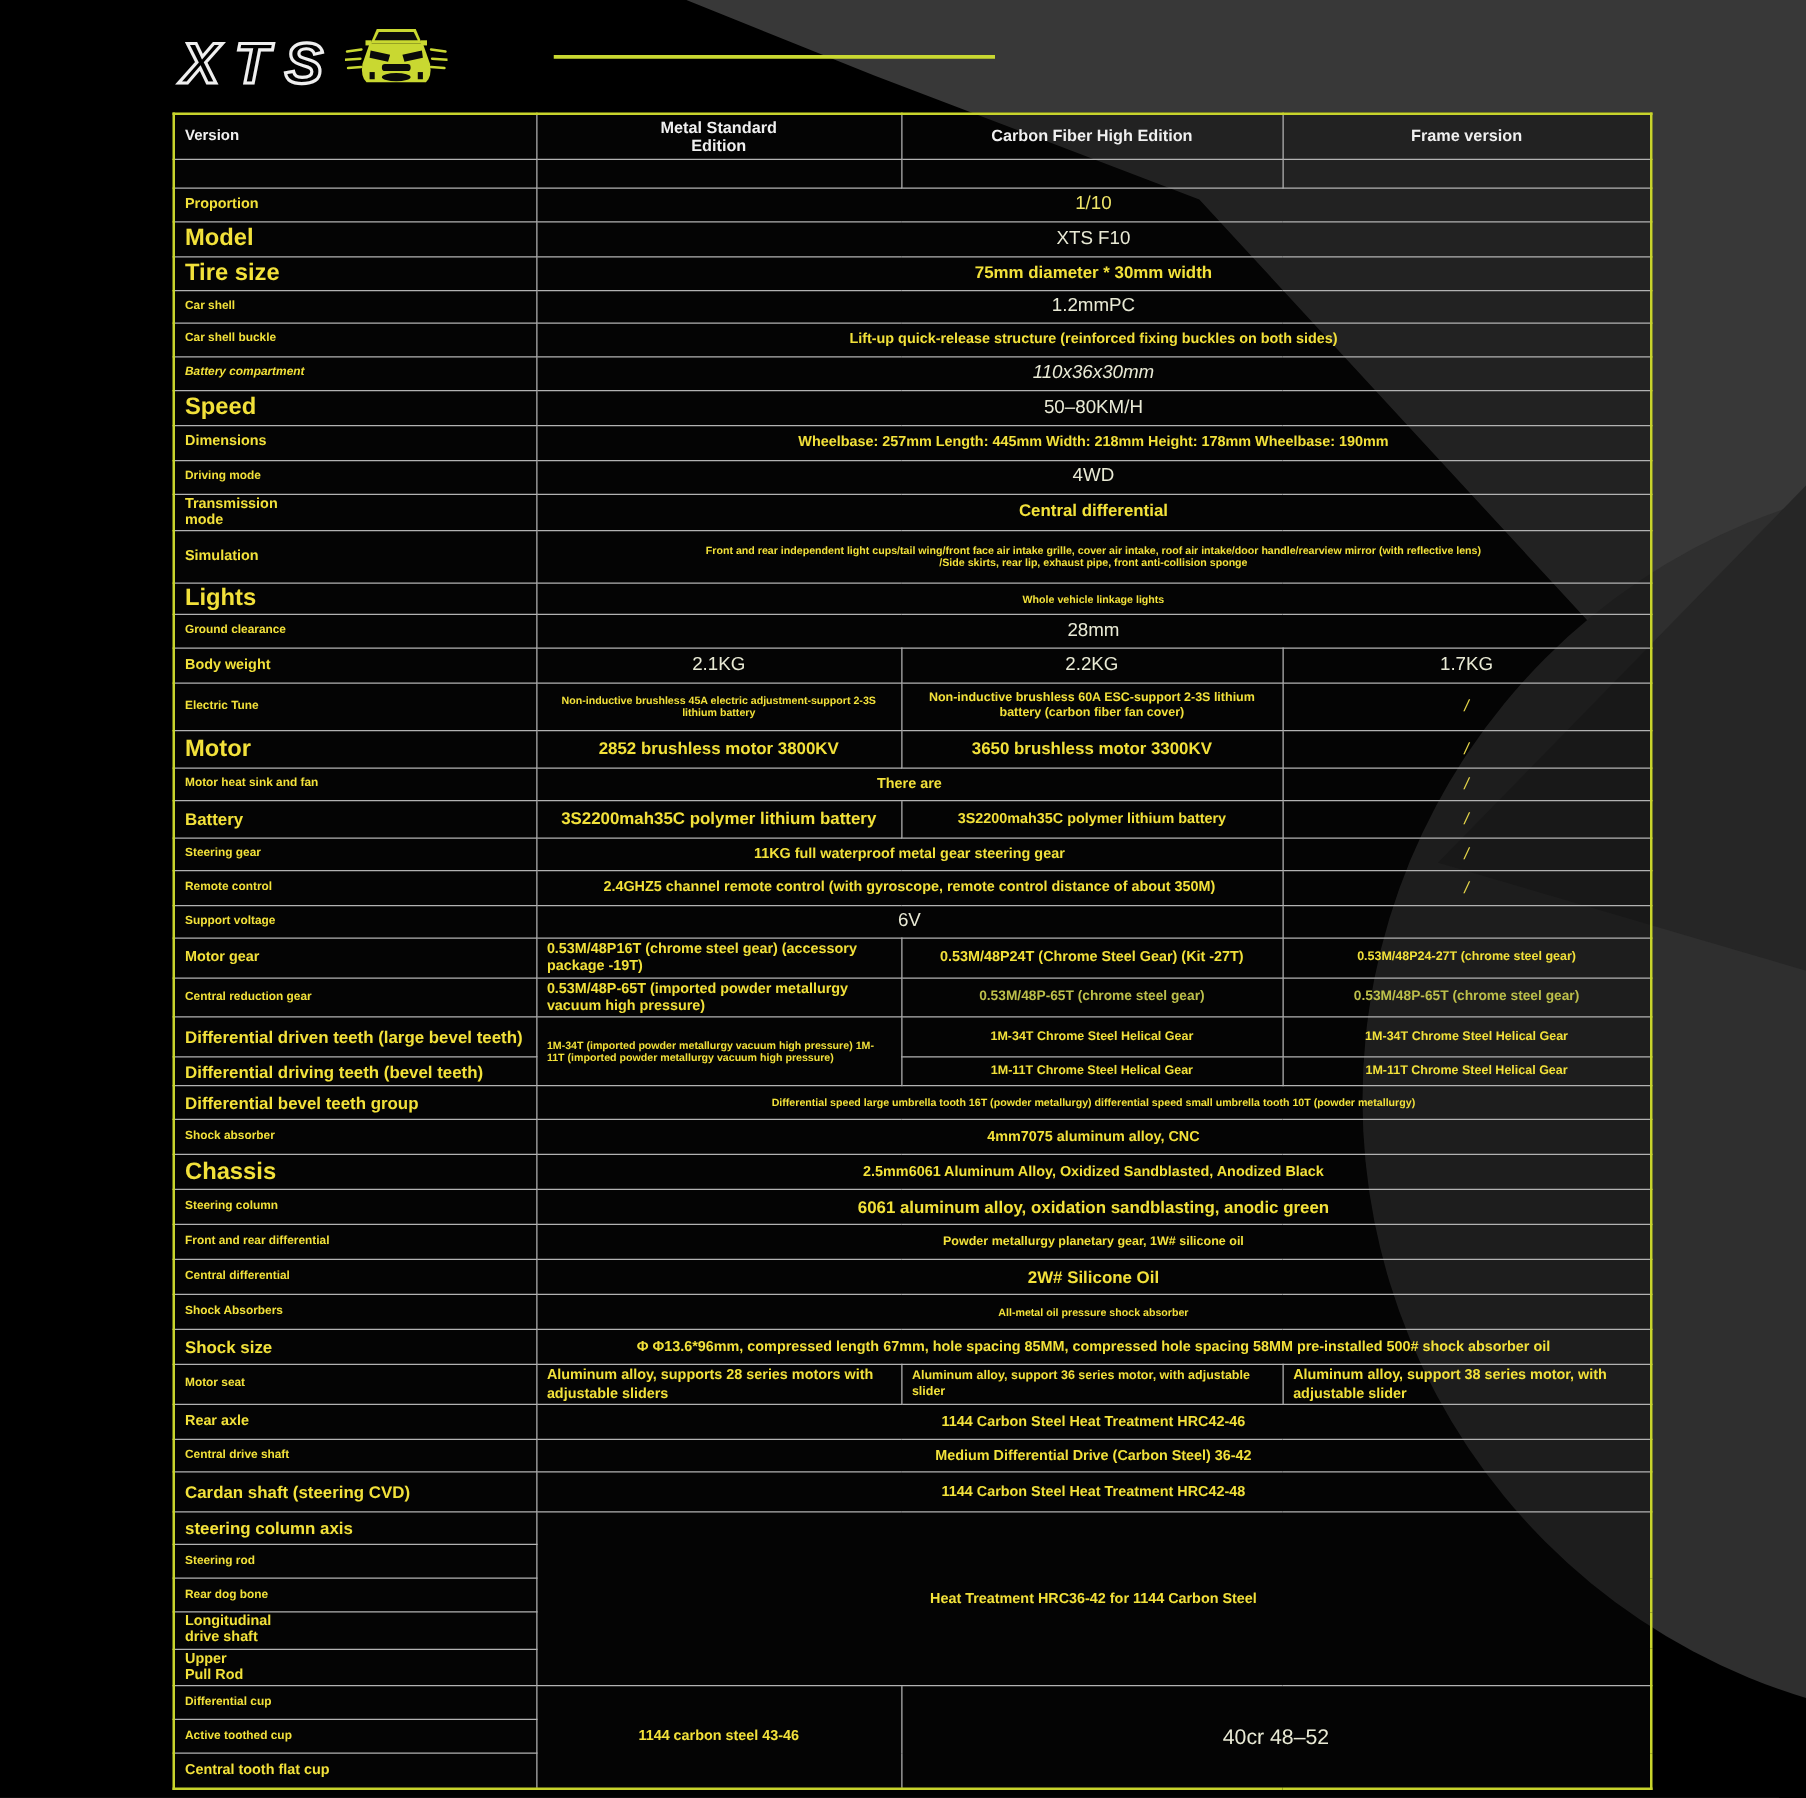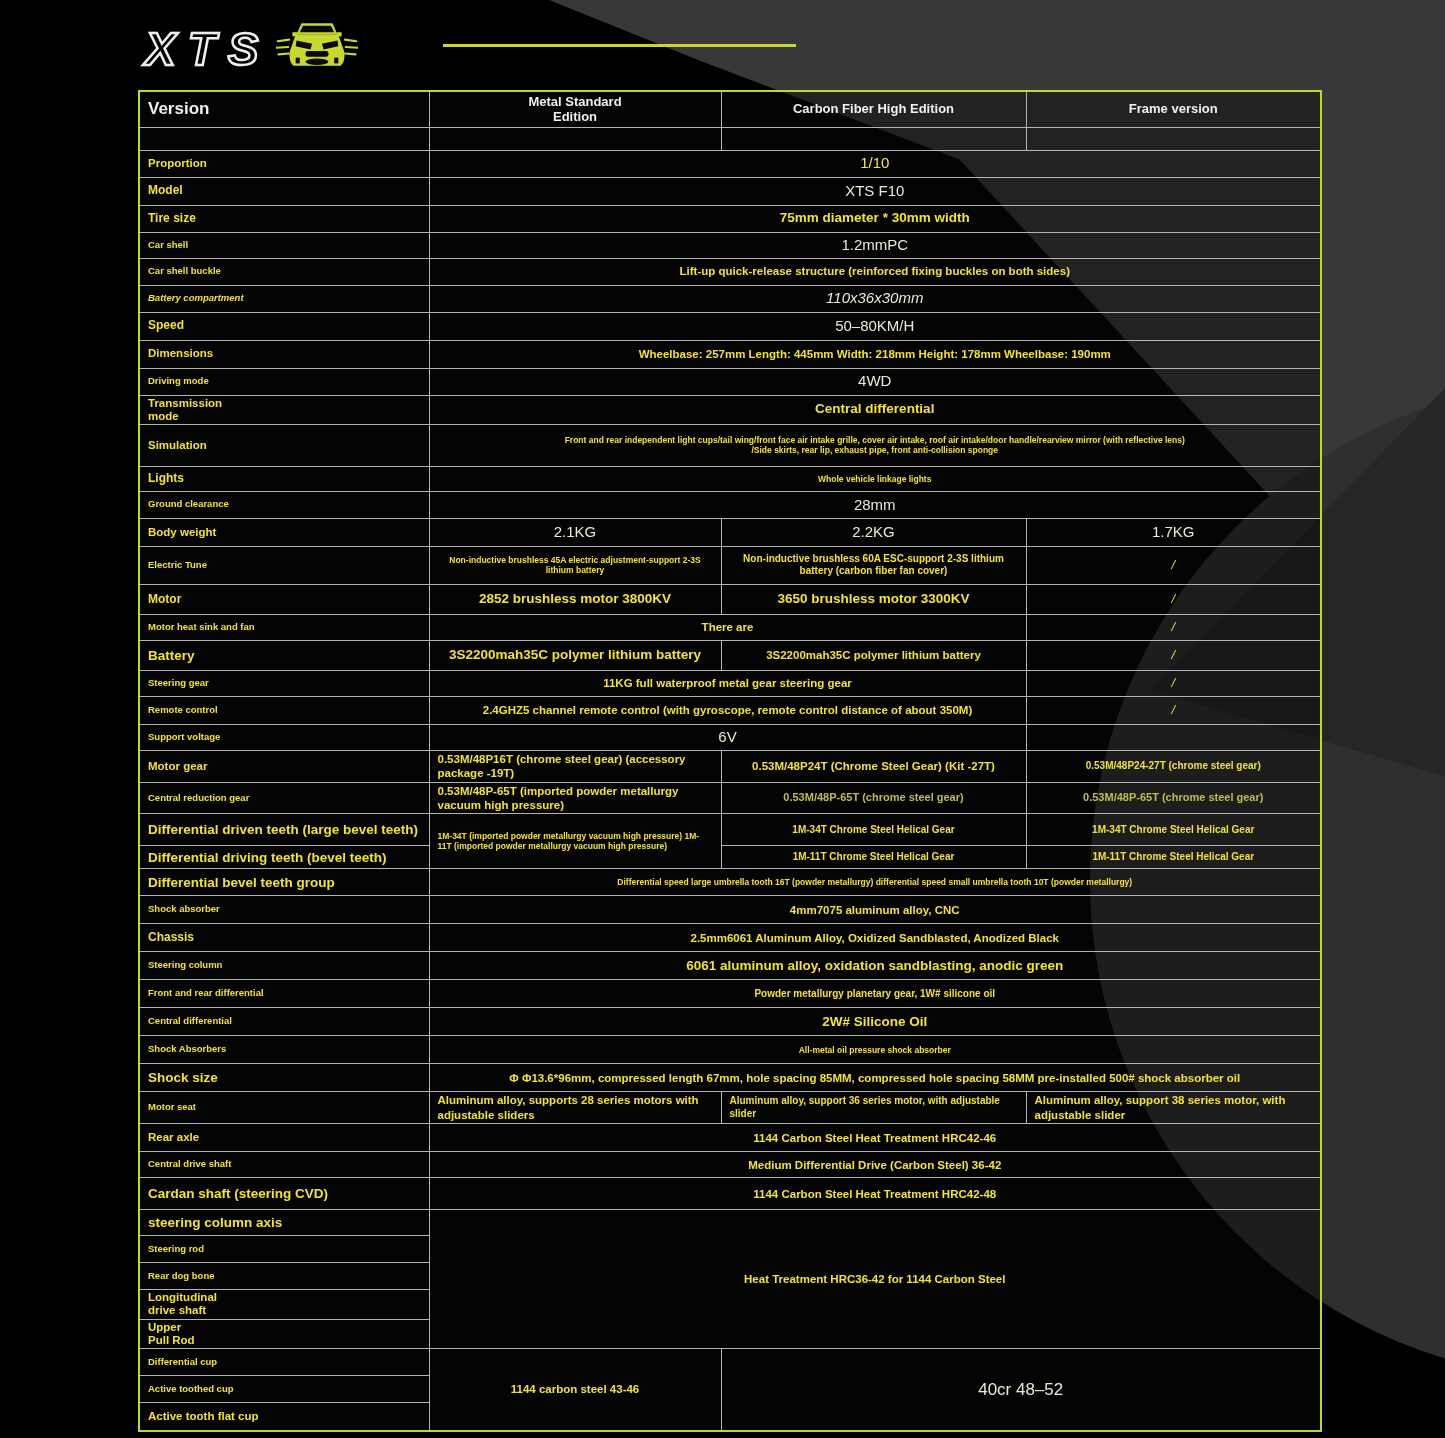"Version" .lab-head { font-size: 17px -> 12px }
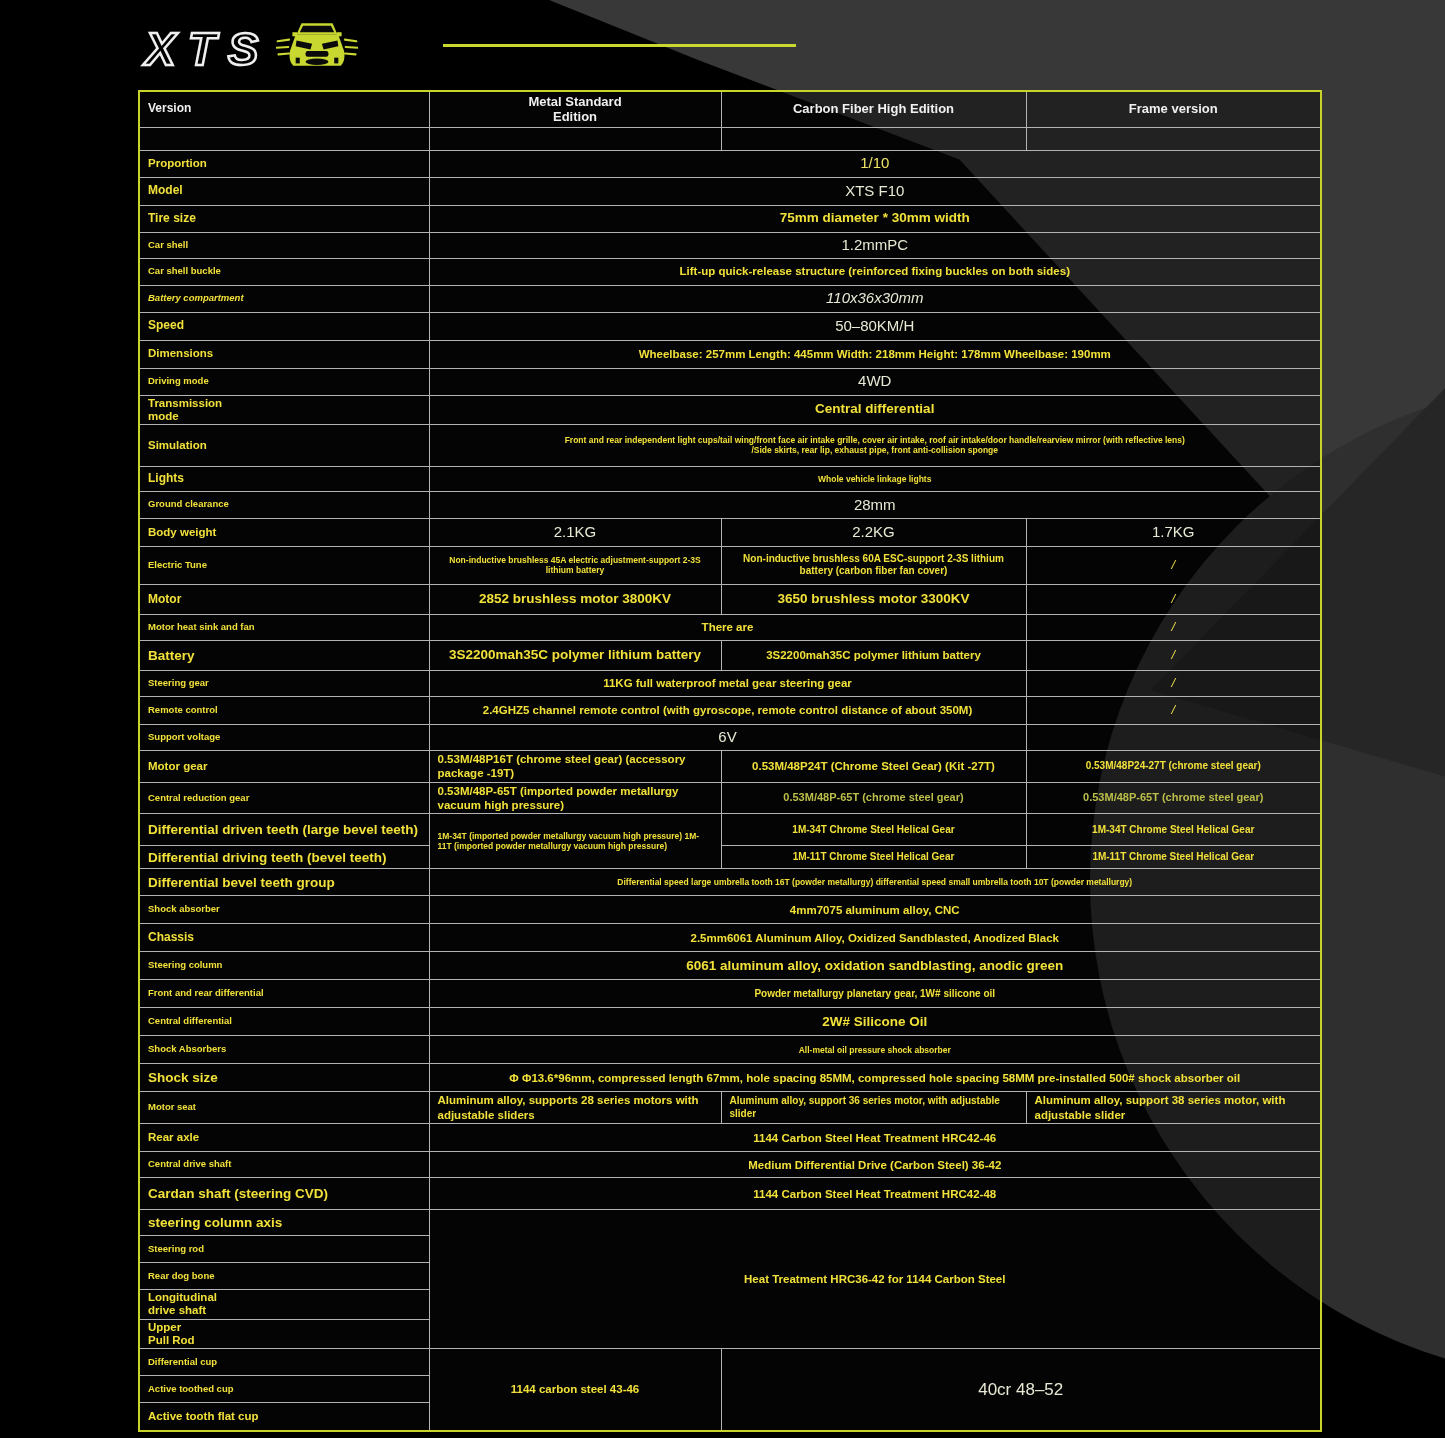"Model" .lab-lg { font-size: 12px -> 19px }
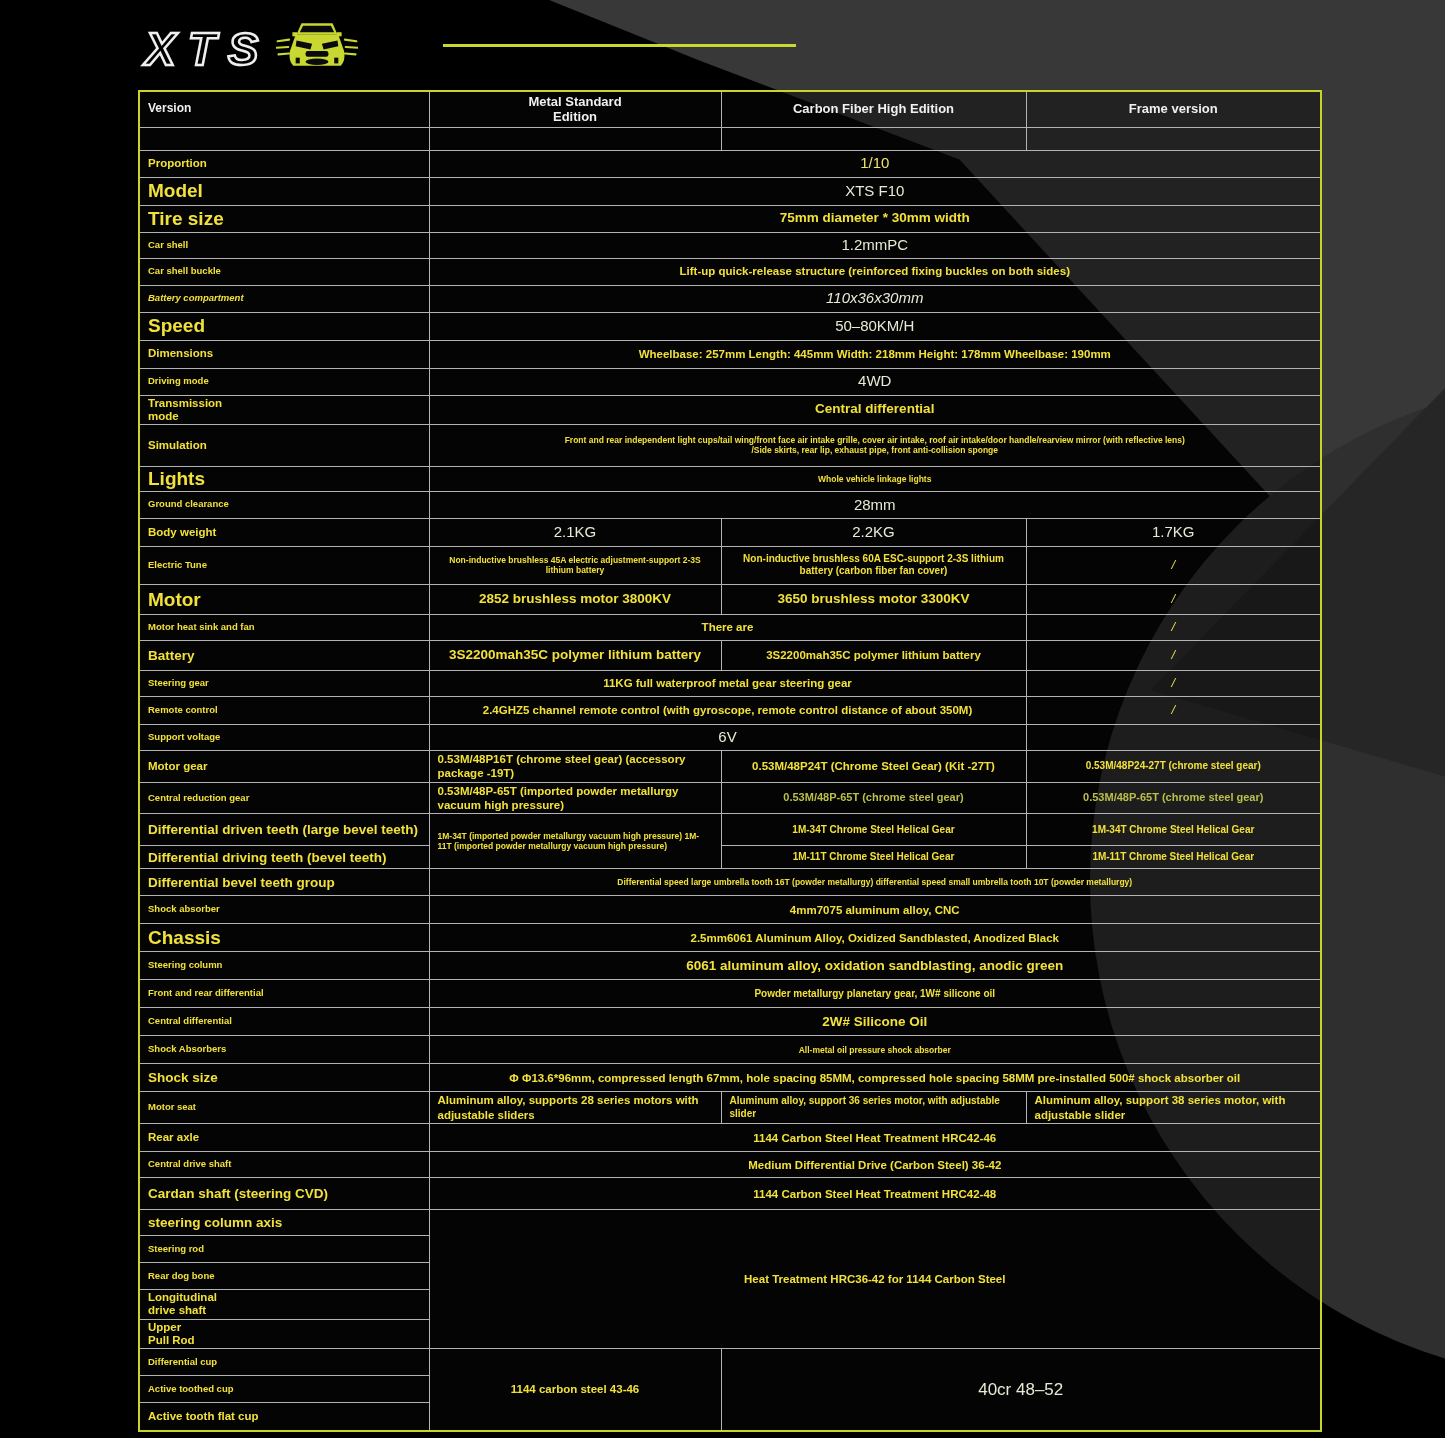"Active tooth flat cup" th.lab { text: Active -> Central }
